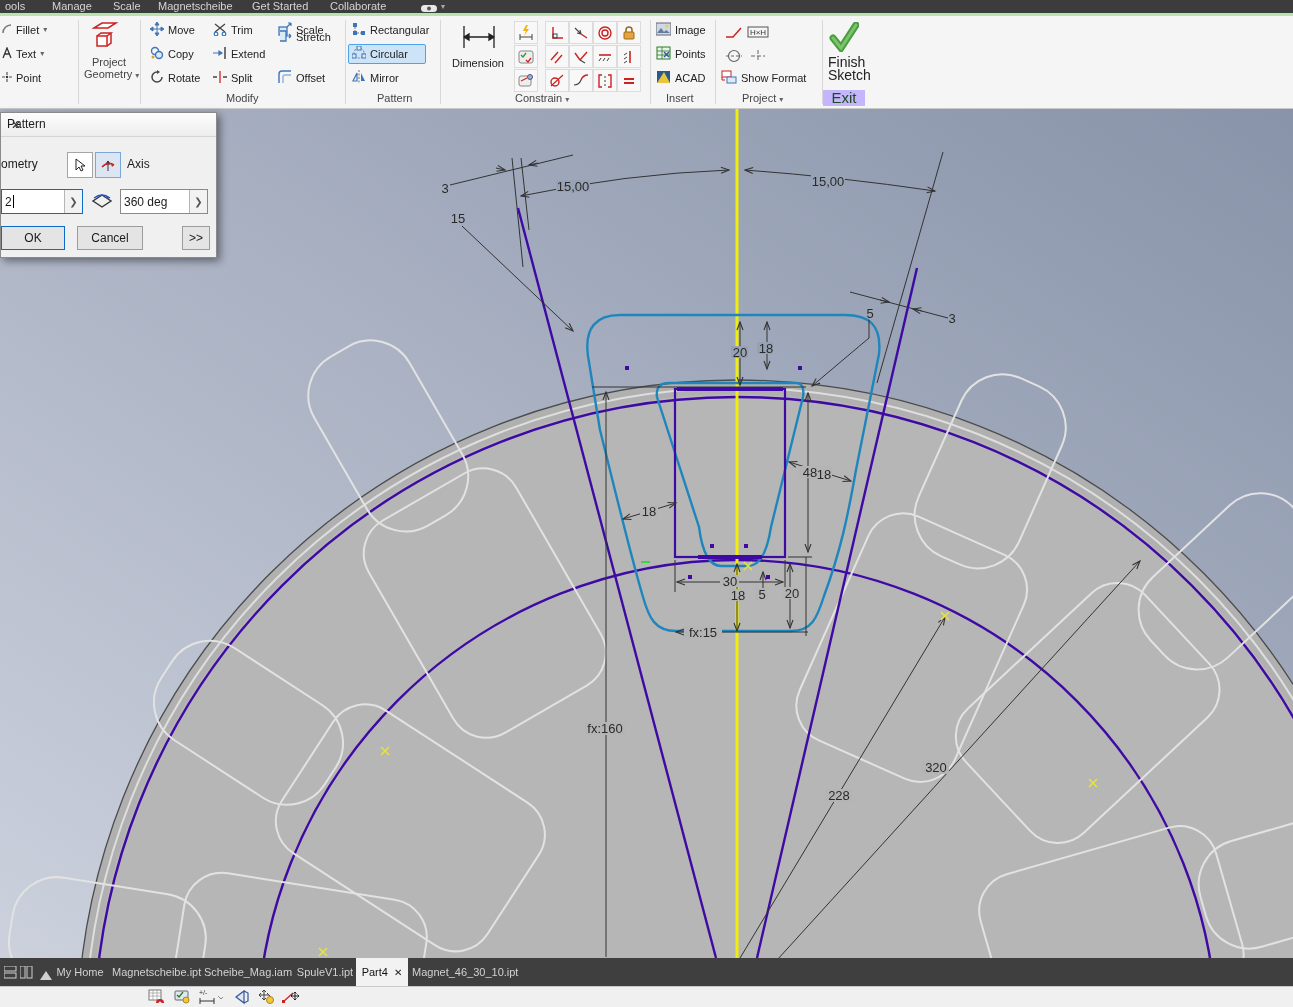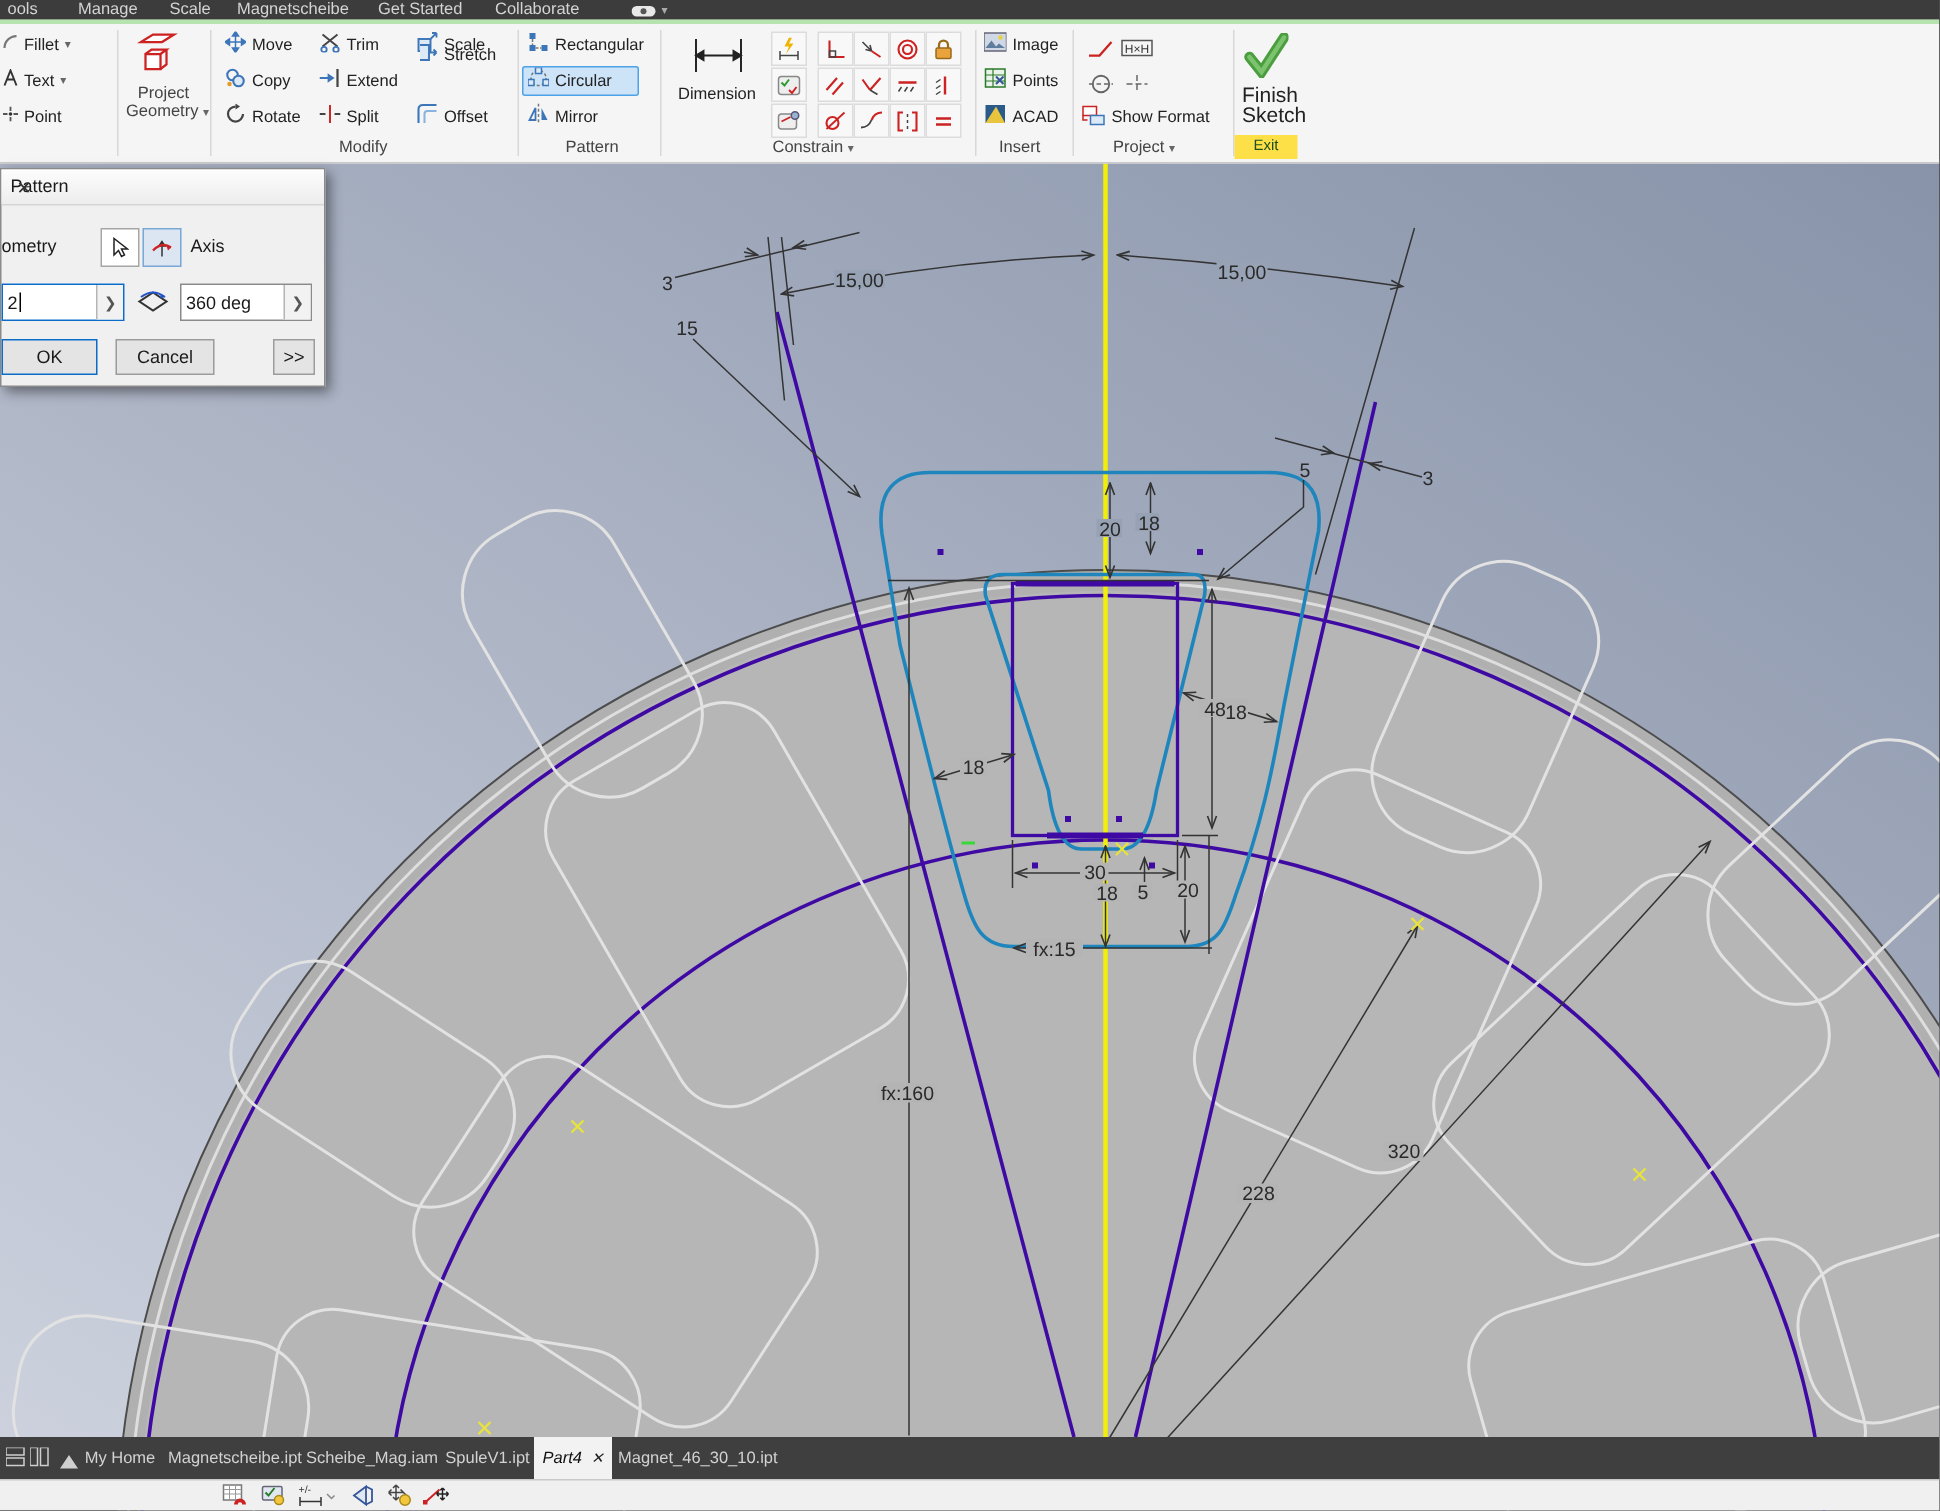"Exit" .exitlbl { background: #fde047 -> #c4b5fd; font-size: 10px -> 15px }
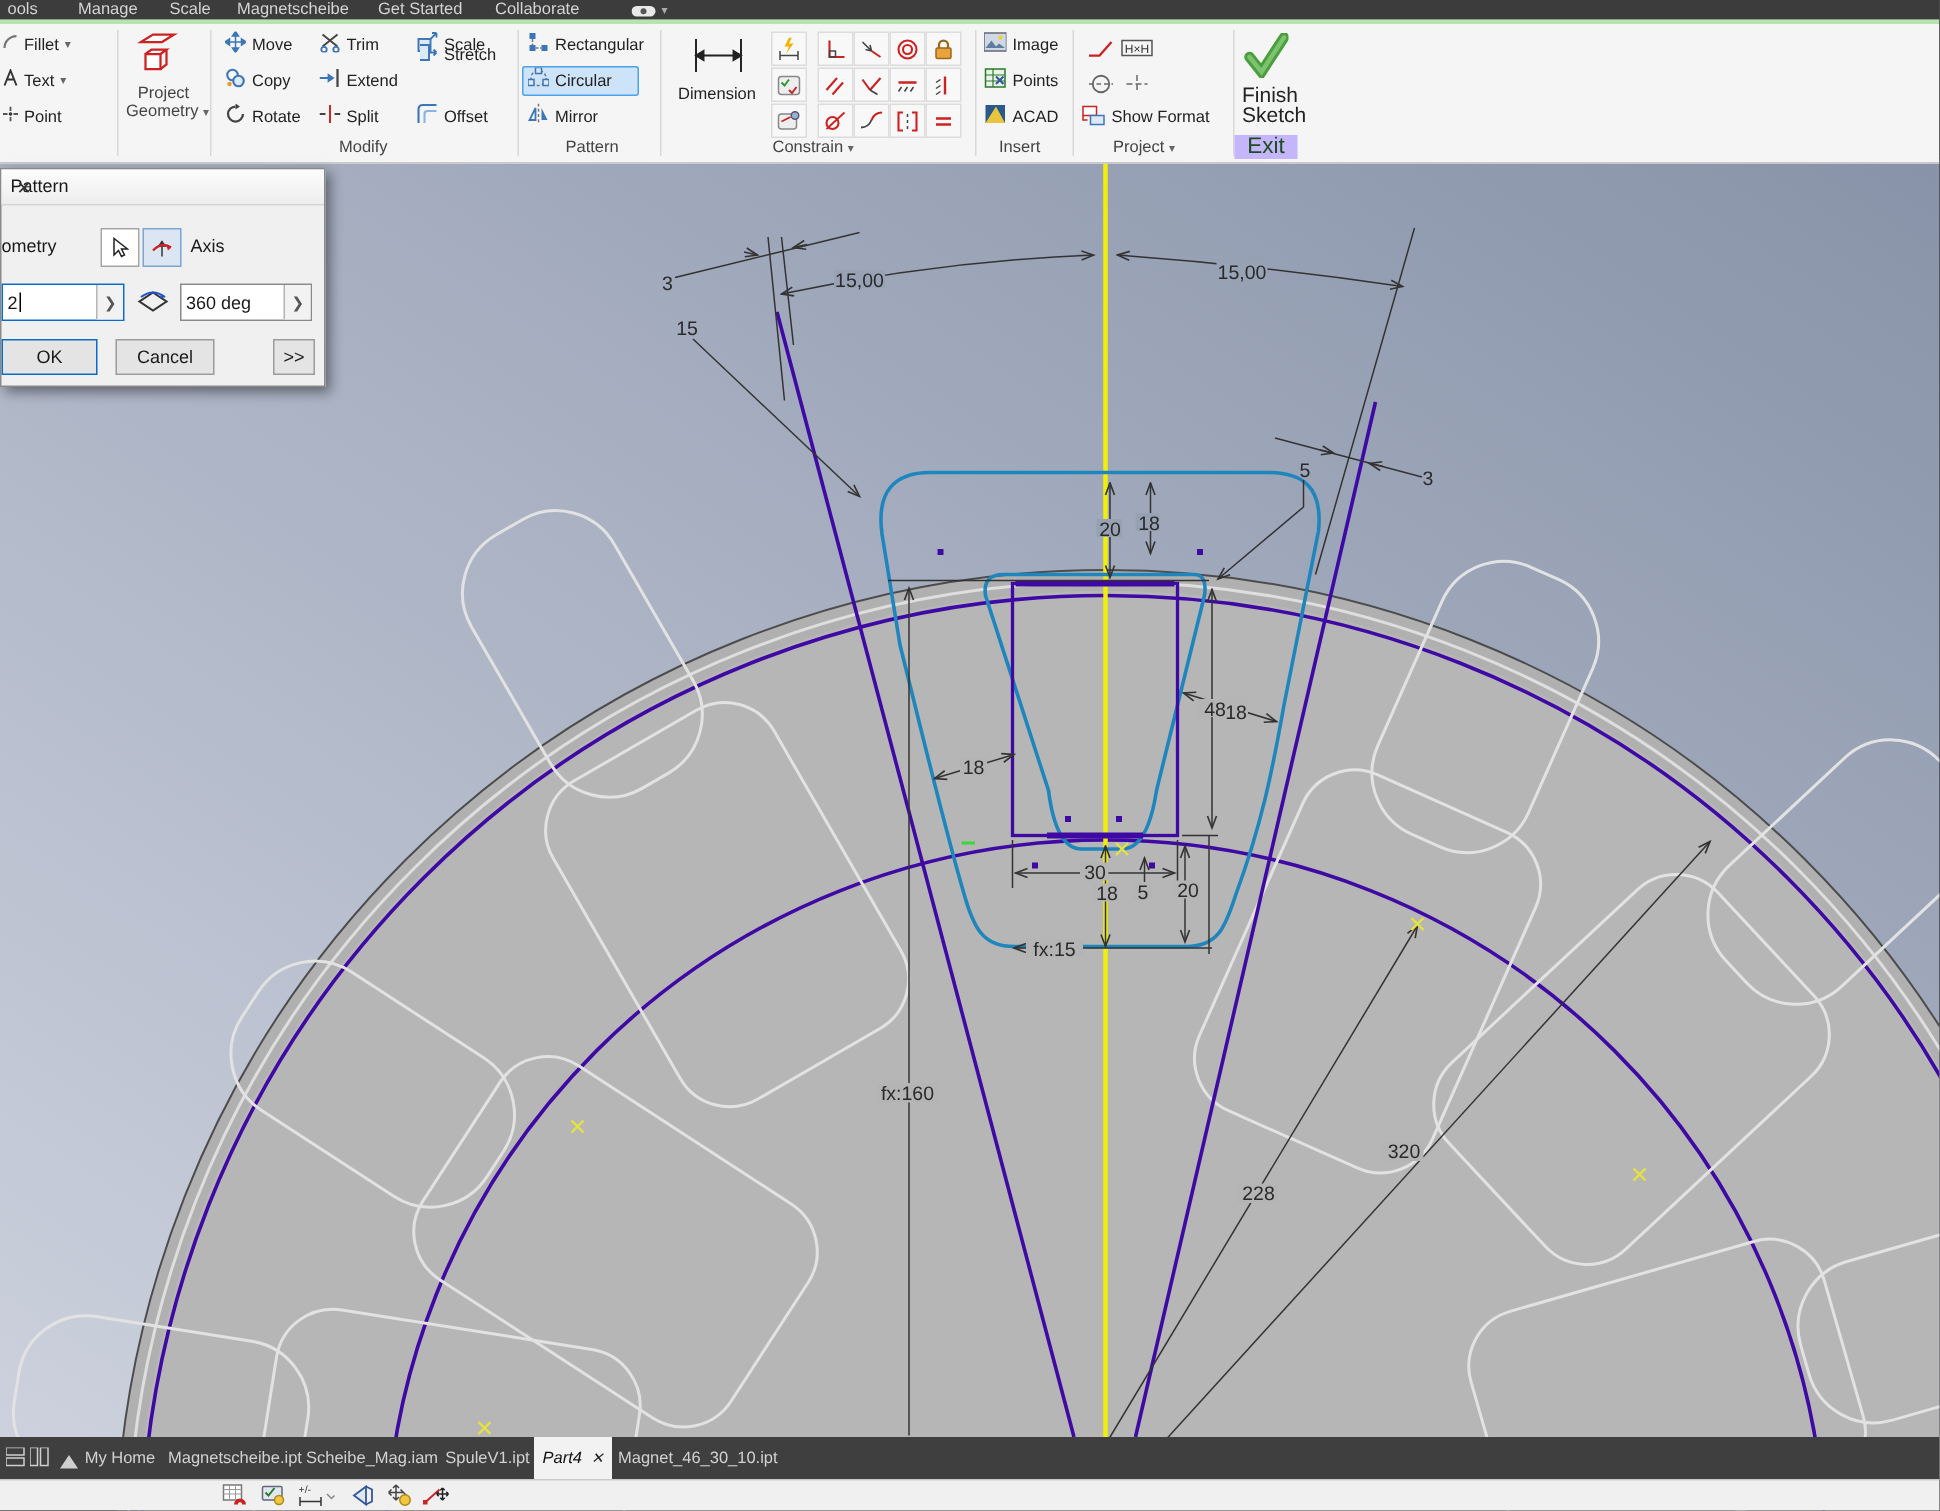"Part4 ✕" .tab.active { font-style: italic -> none }
